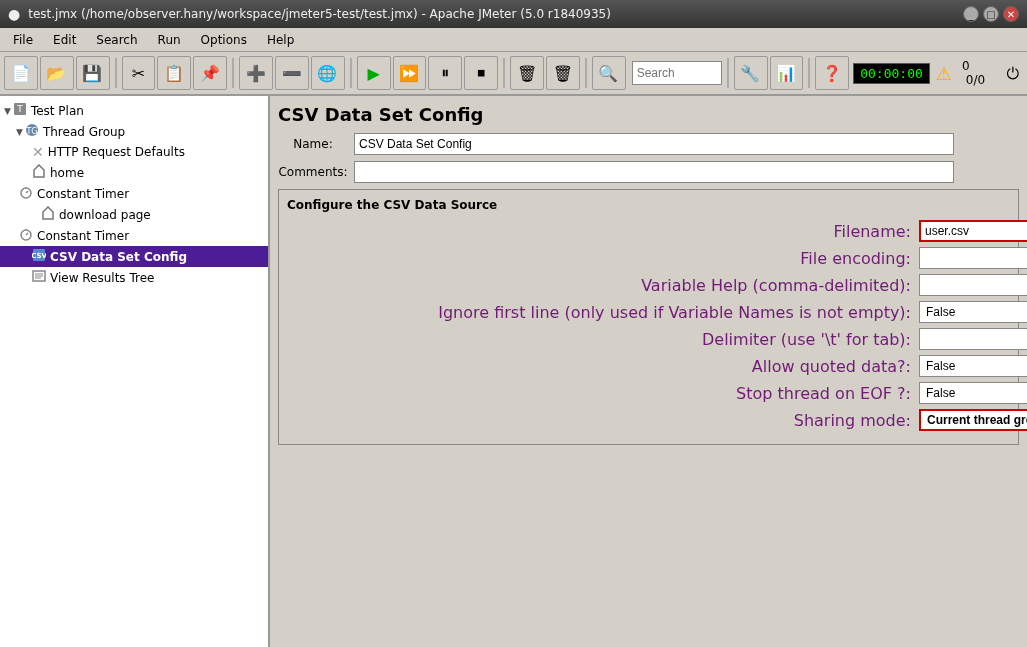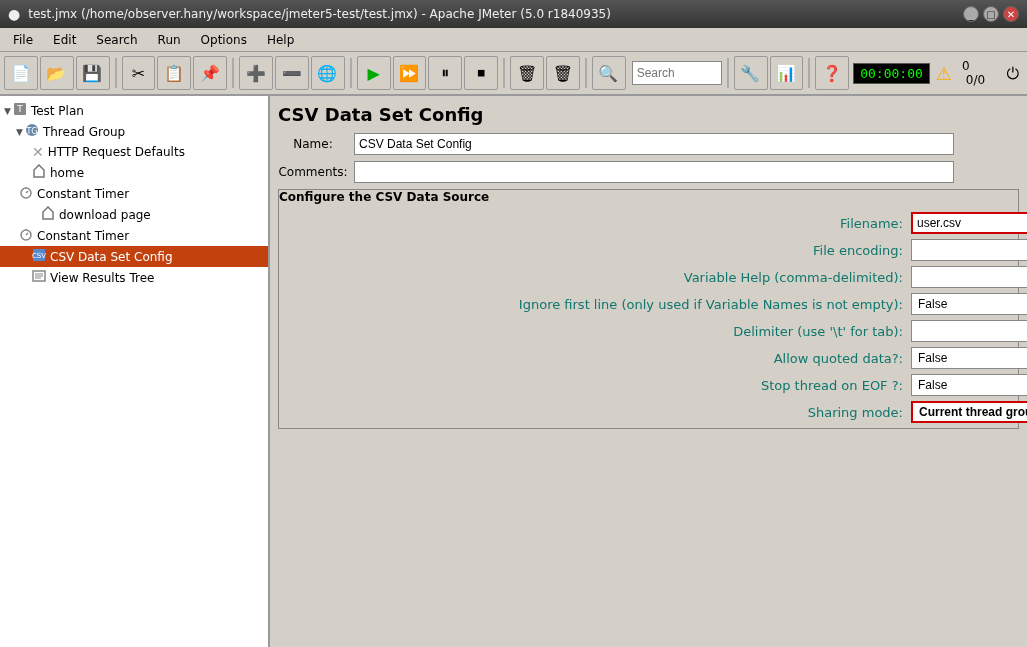"Configure the CSV Data Source" .group-box { padding: none -> 8px }
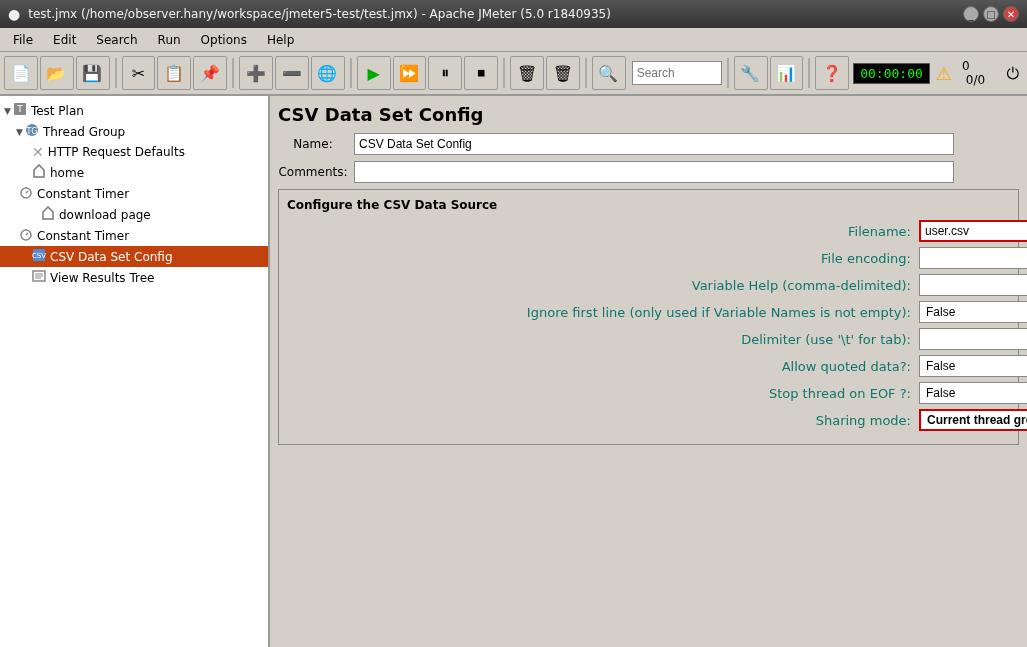"Filename:" .config-label { color: #0f766e -> #701a75; font-size: 13px -> 16px }
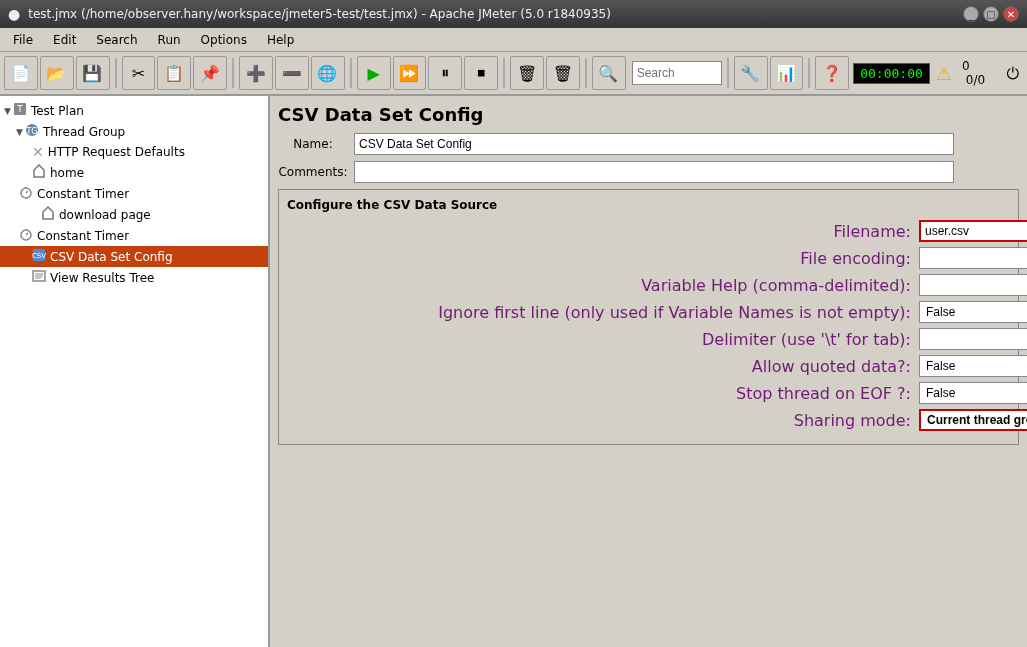"CSV" .tree-item.selected { background: #c2410c -> #4c1d95; font-weight: none -> bold }
